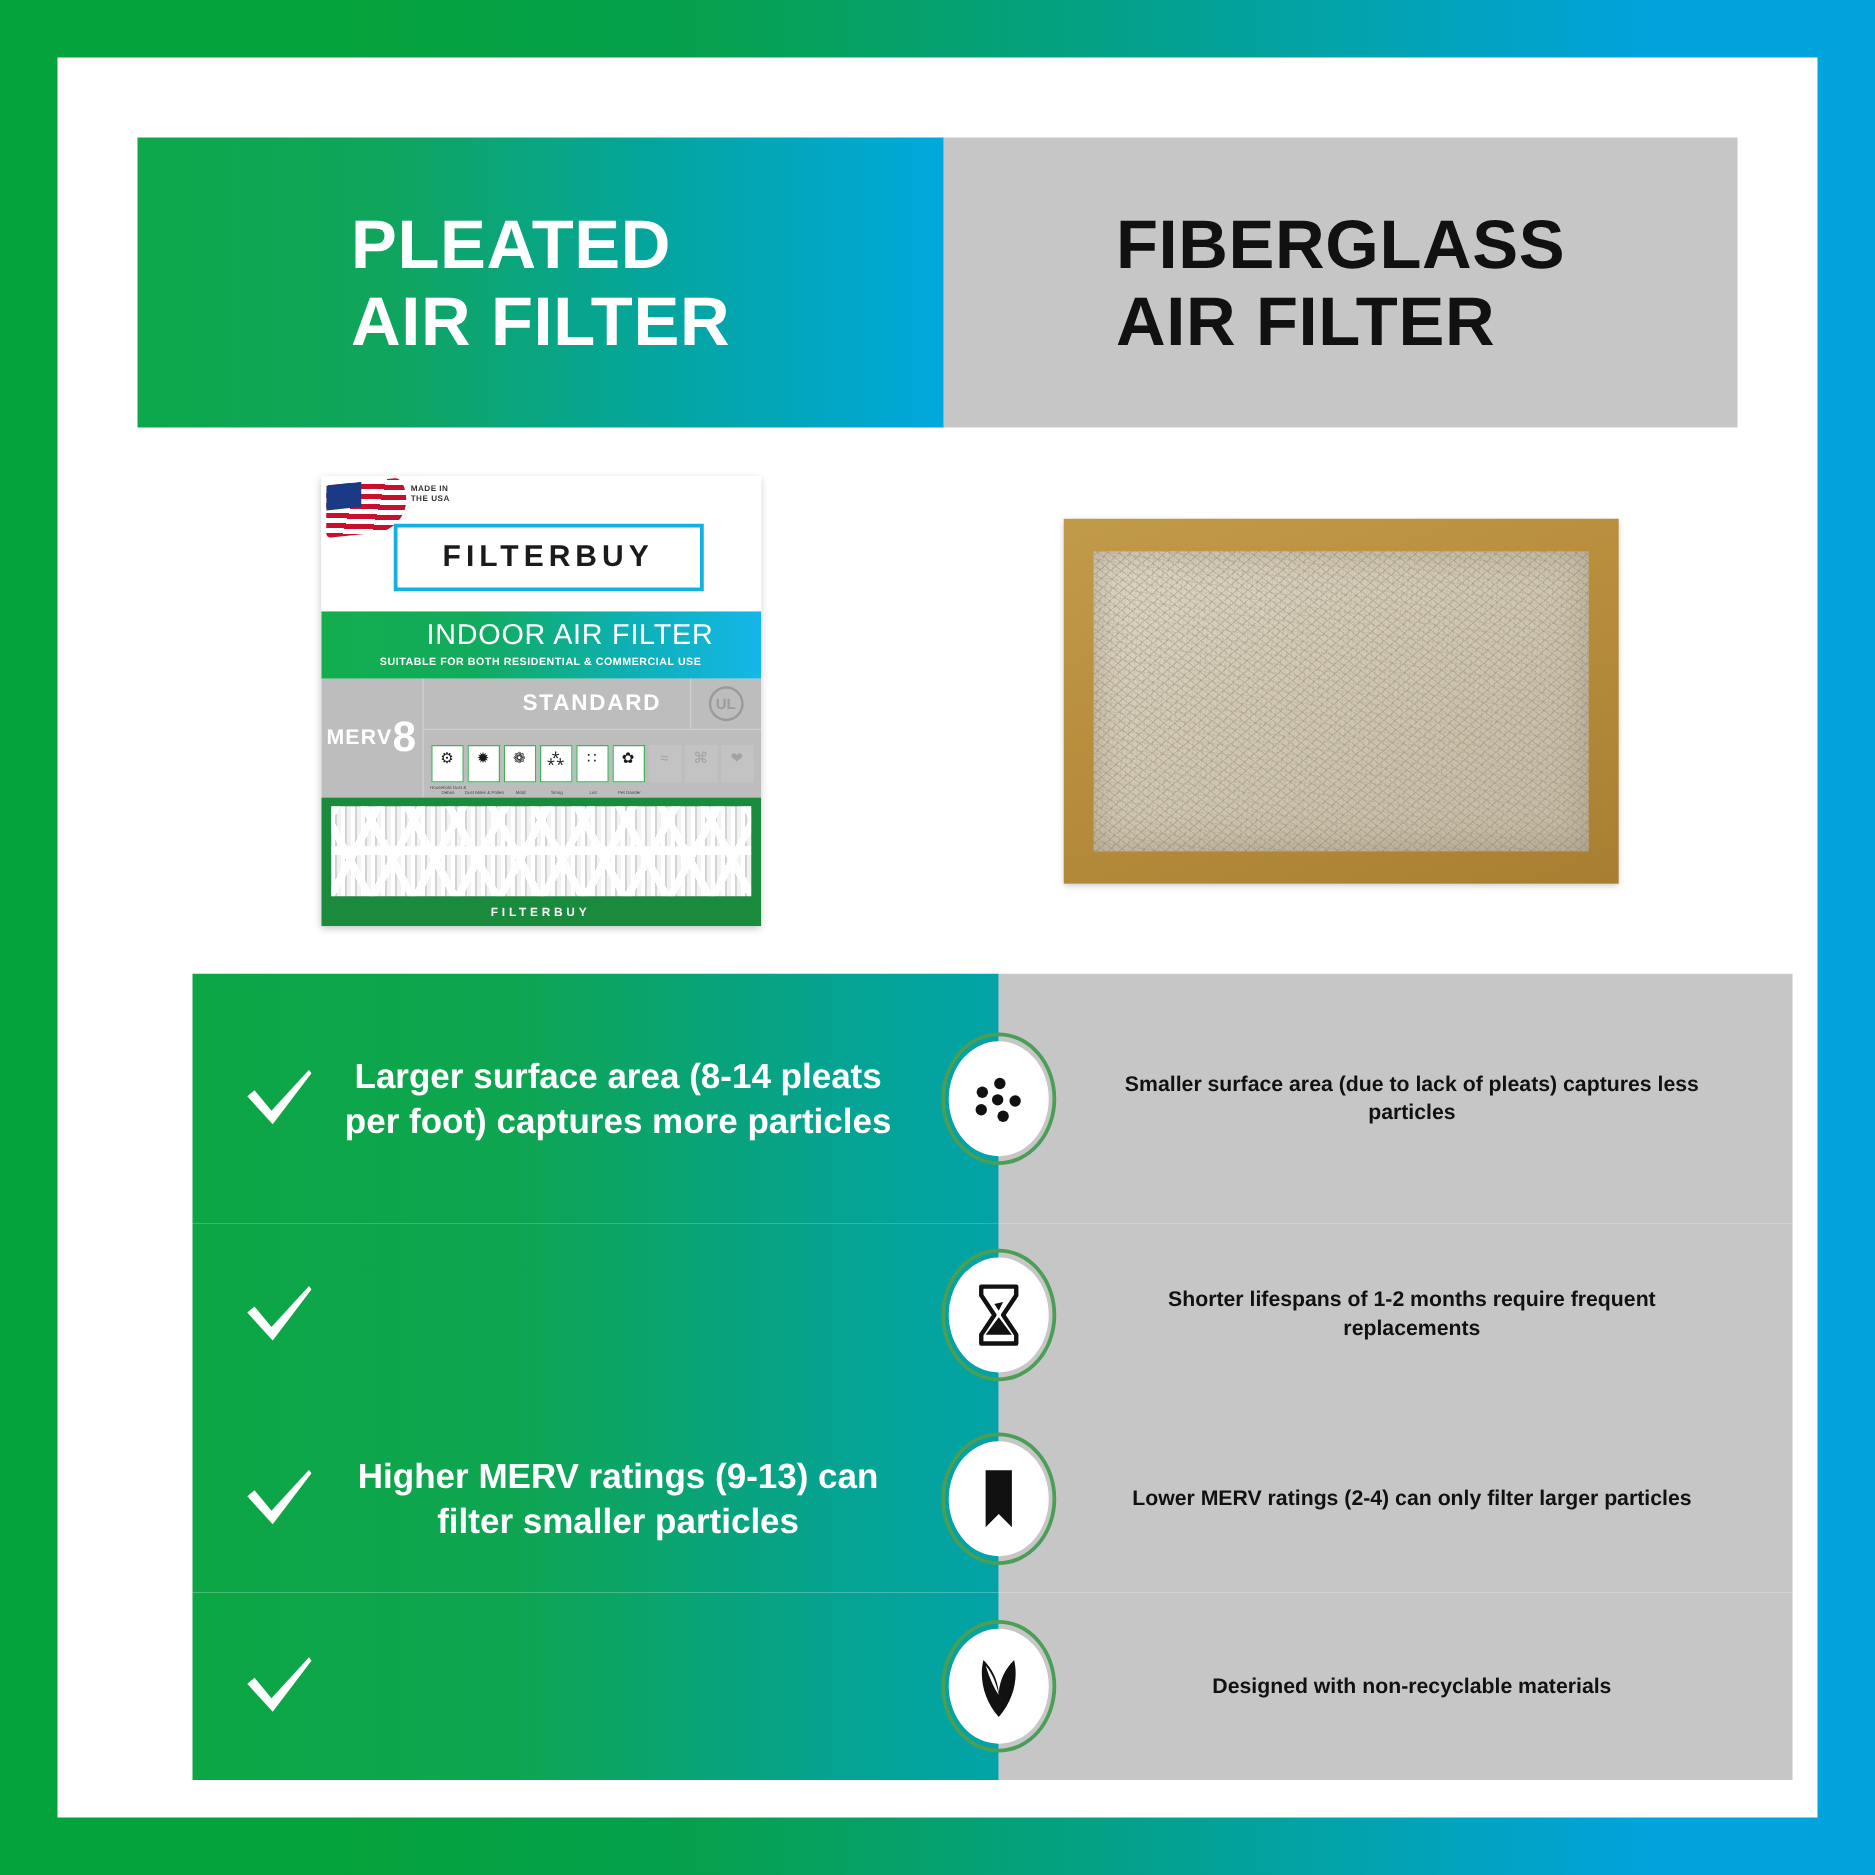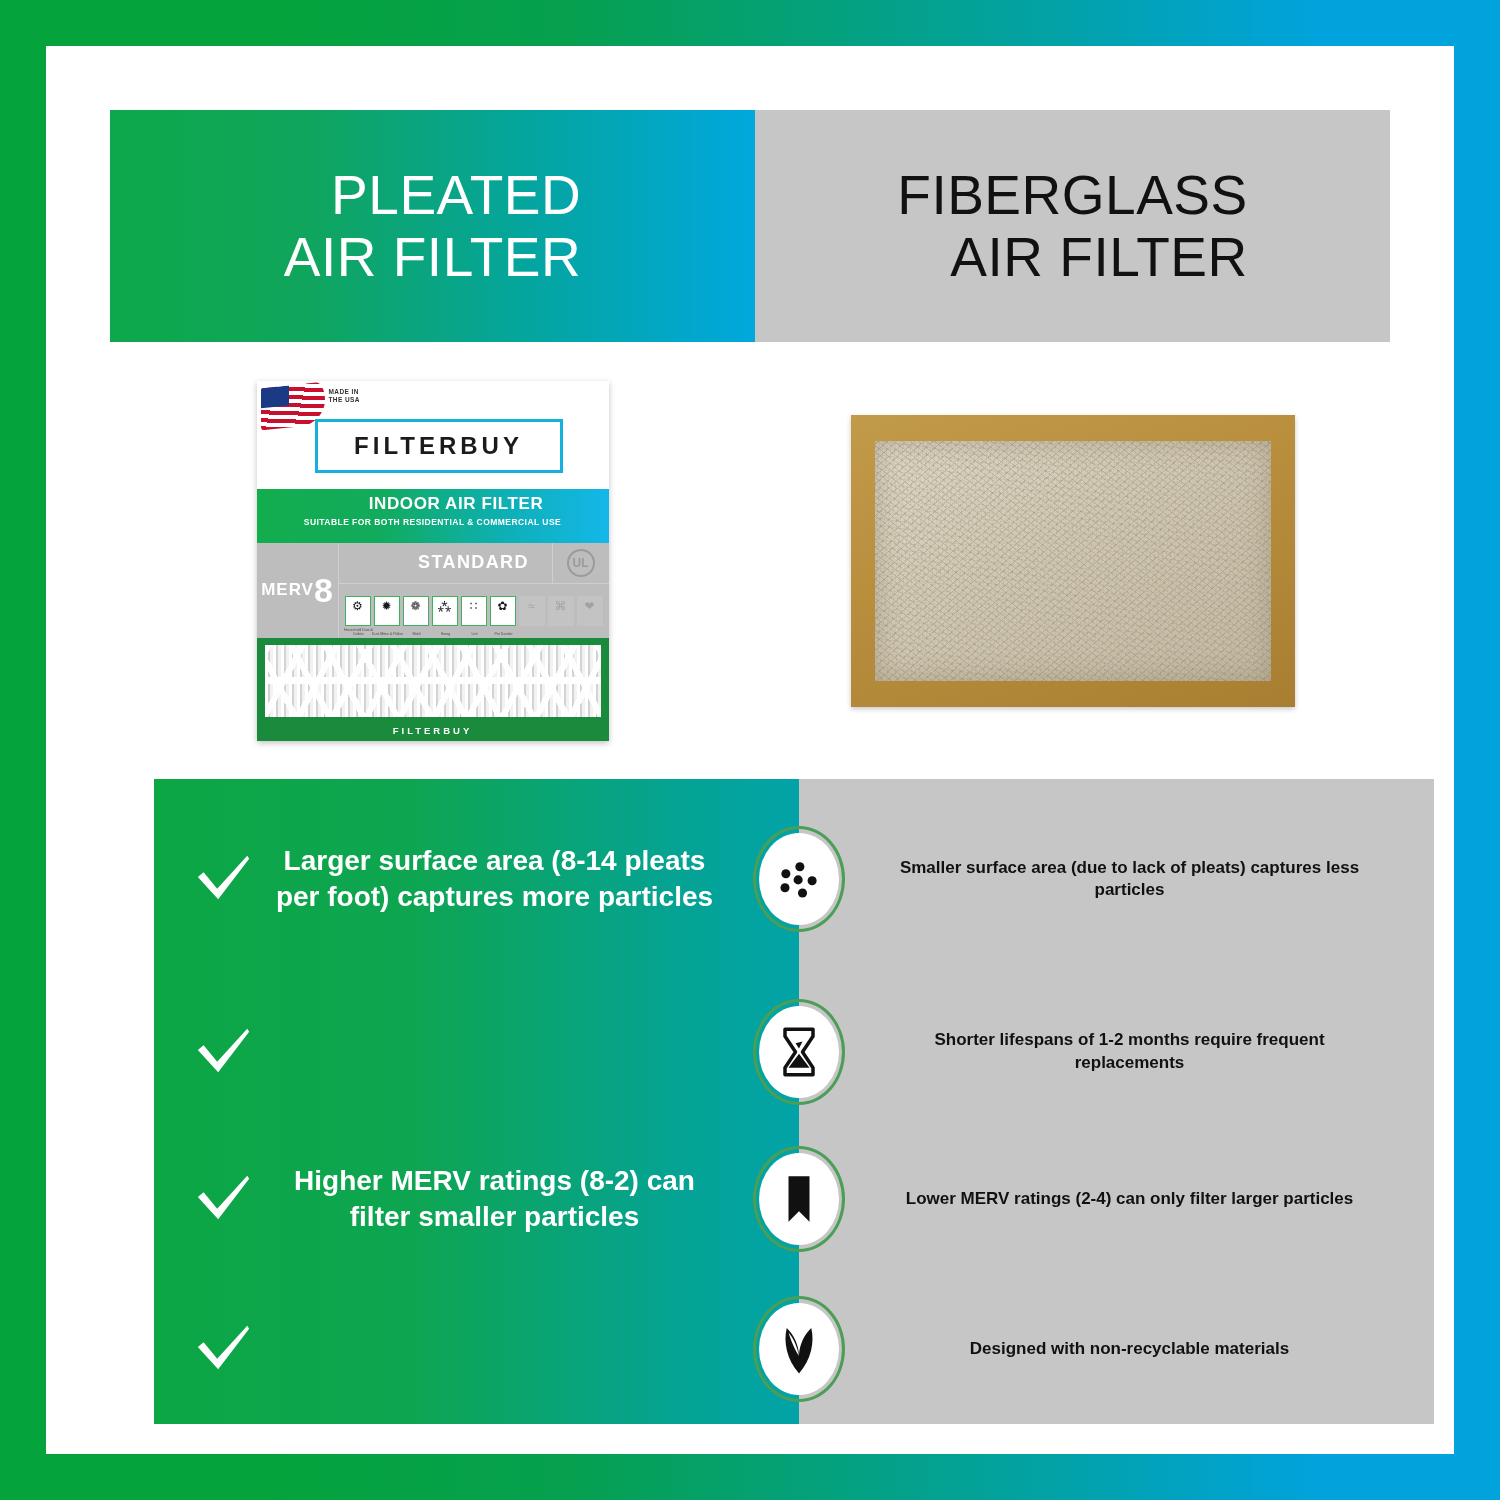"PLEATED" .head-title { font-weight: normal -> bold; text-align: right -> left }
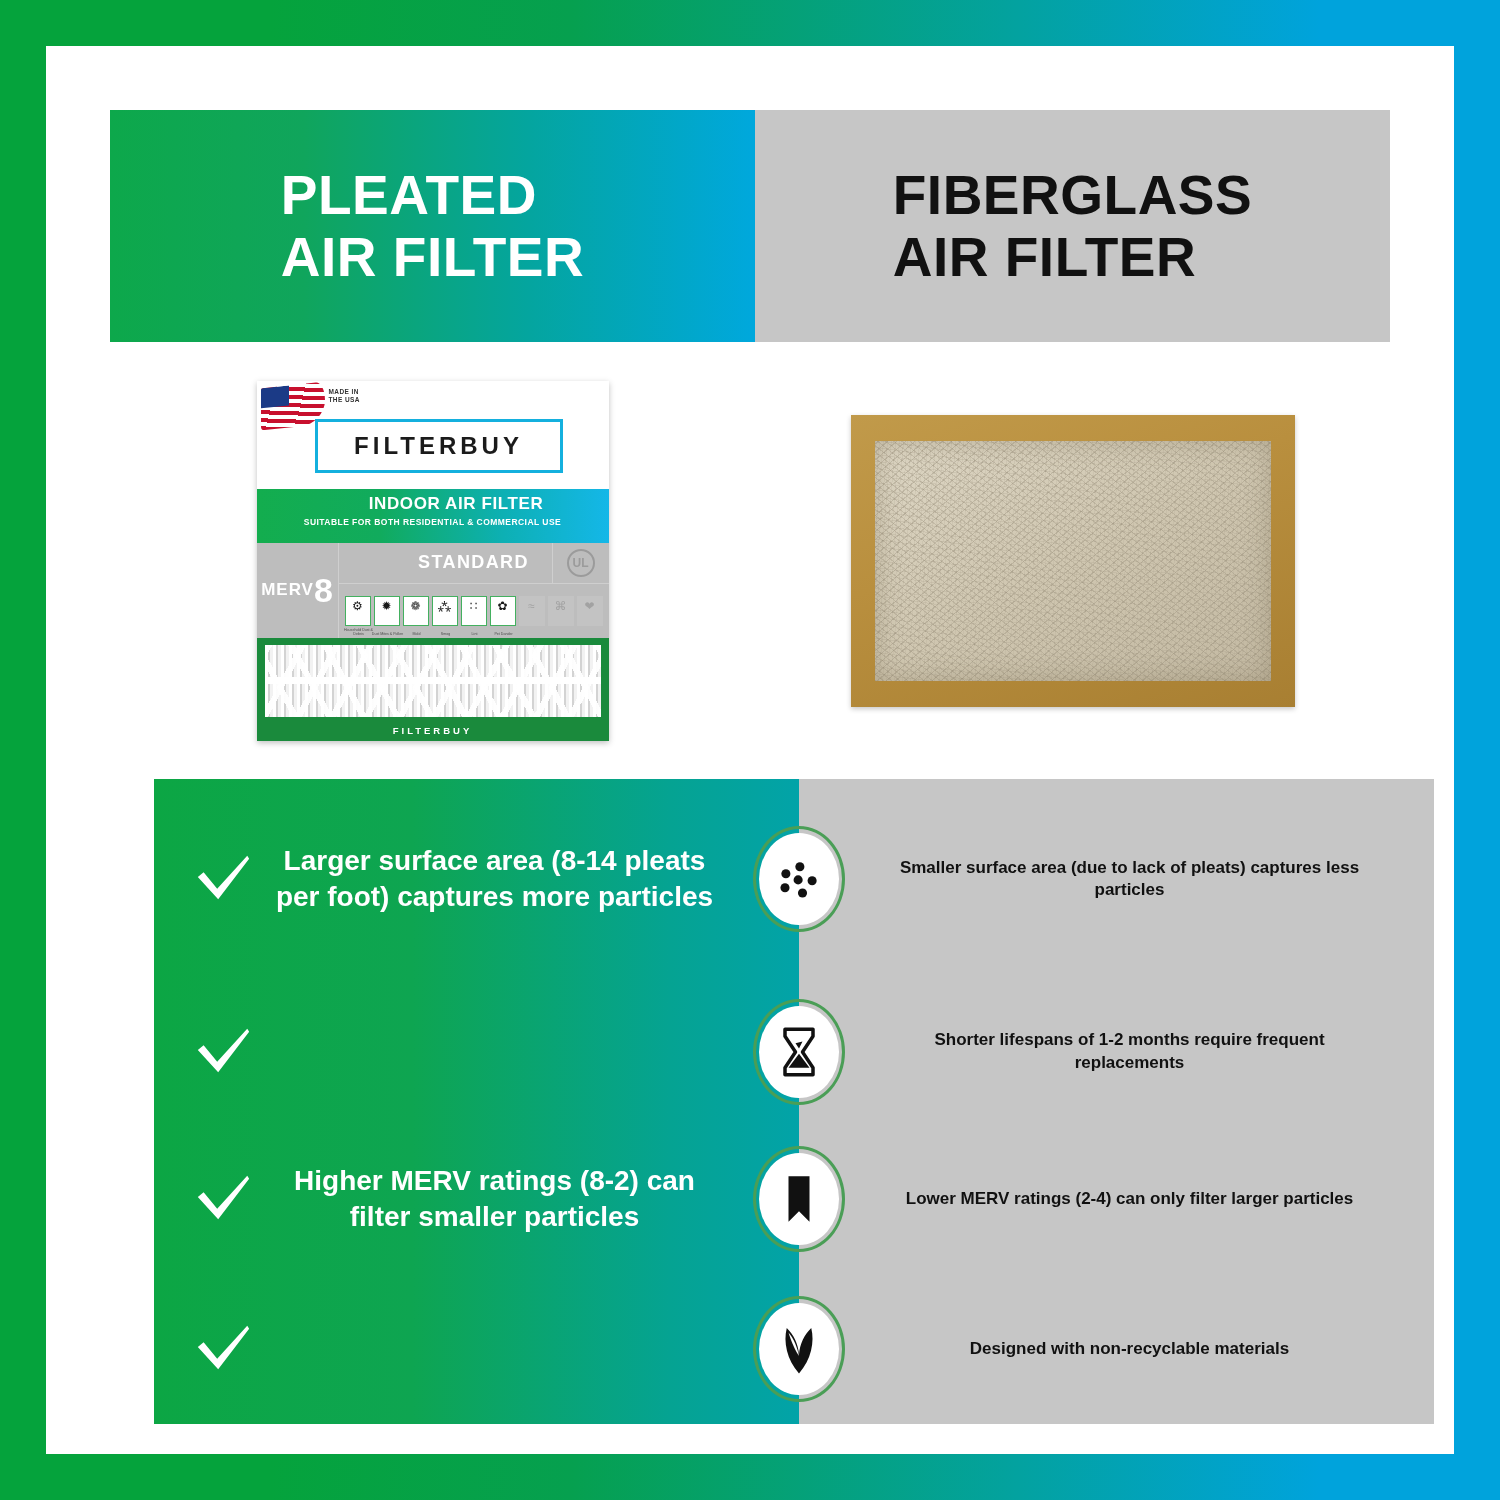"INDOOR AIR FILTER" .fb-band .t1 { font-size: 17px -> 23px; font-weight: bold -> normal }
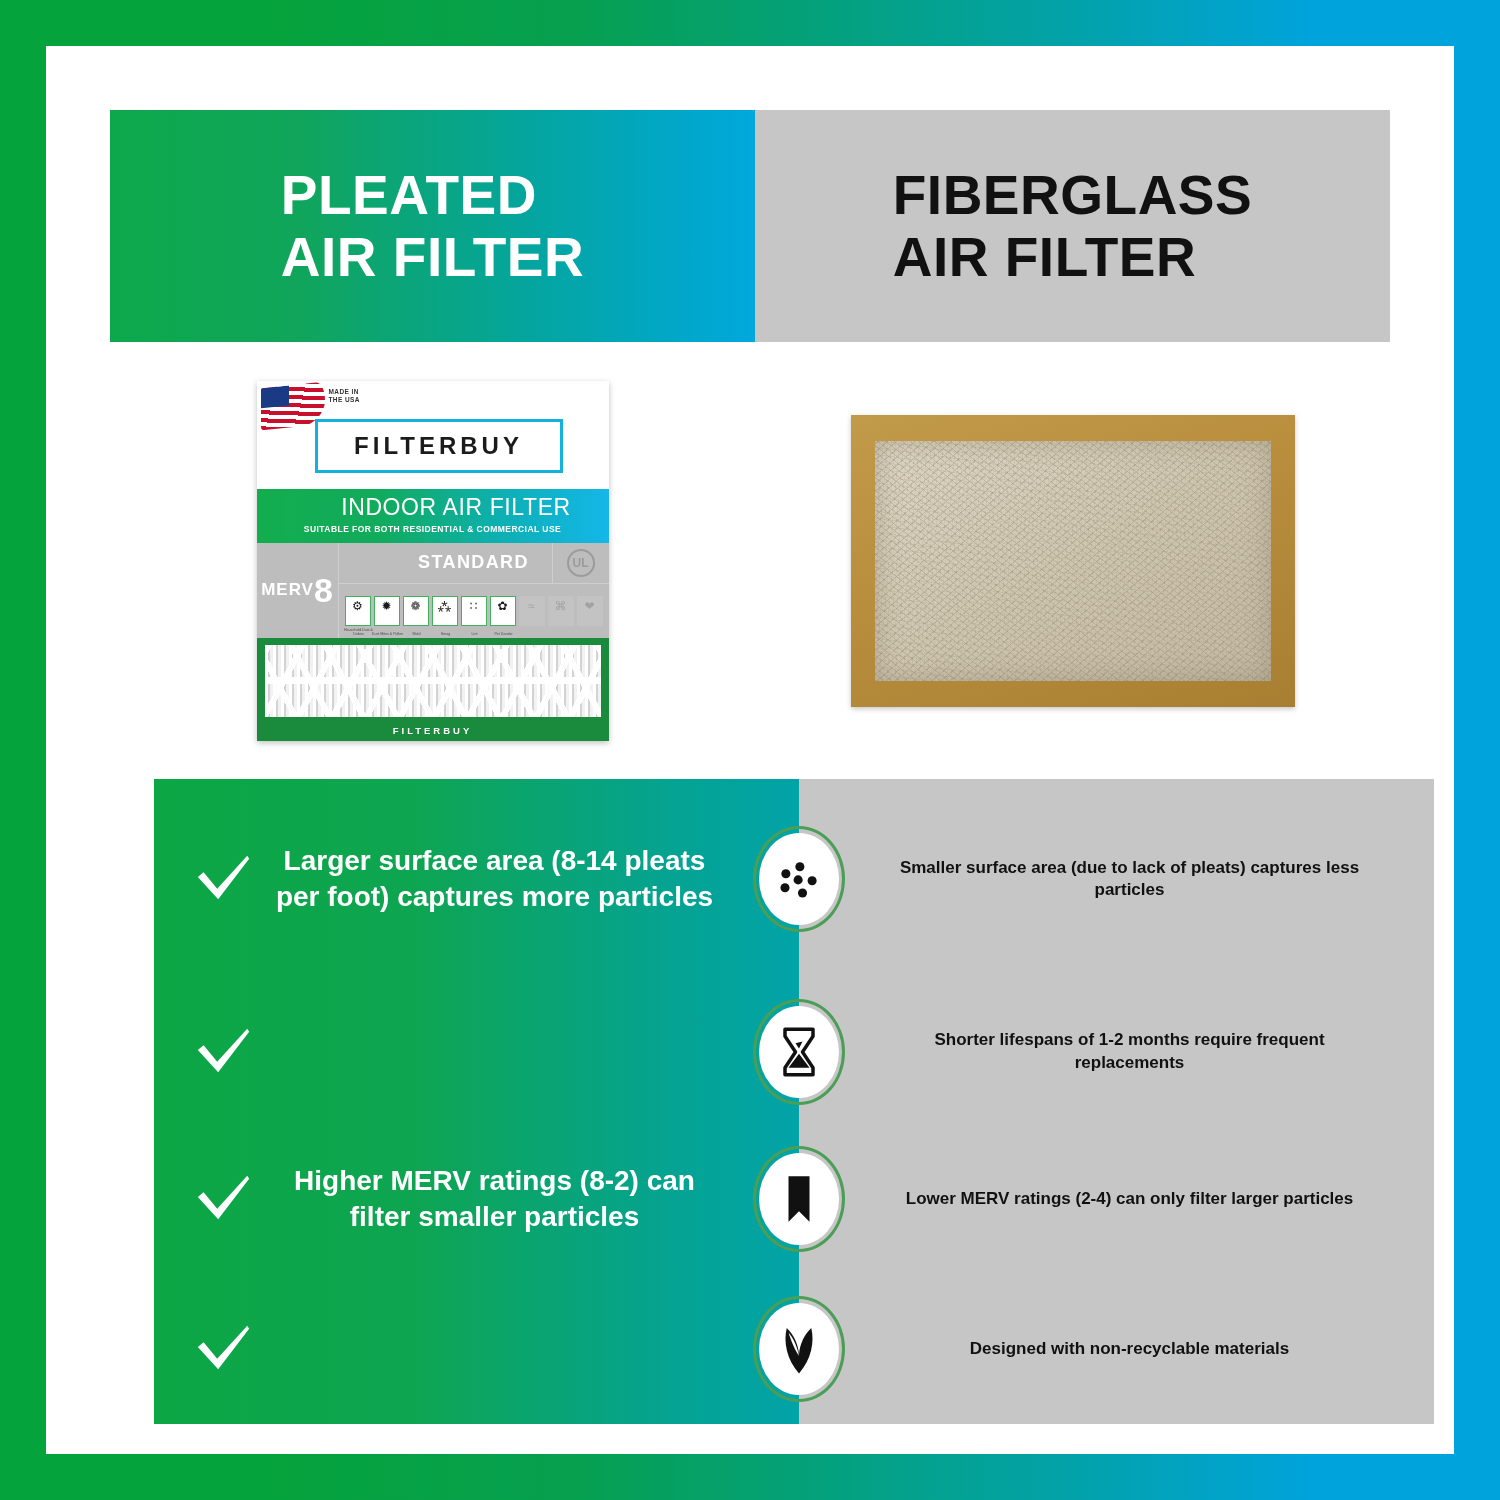"Higher MERV ratings (8-2) can" div.cmp-text { text: 8-2 -> 9-13 }
